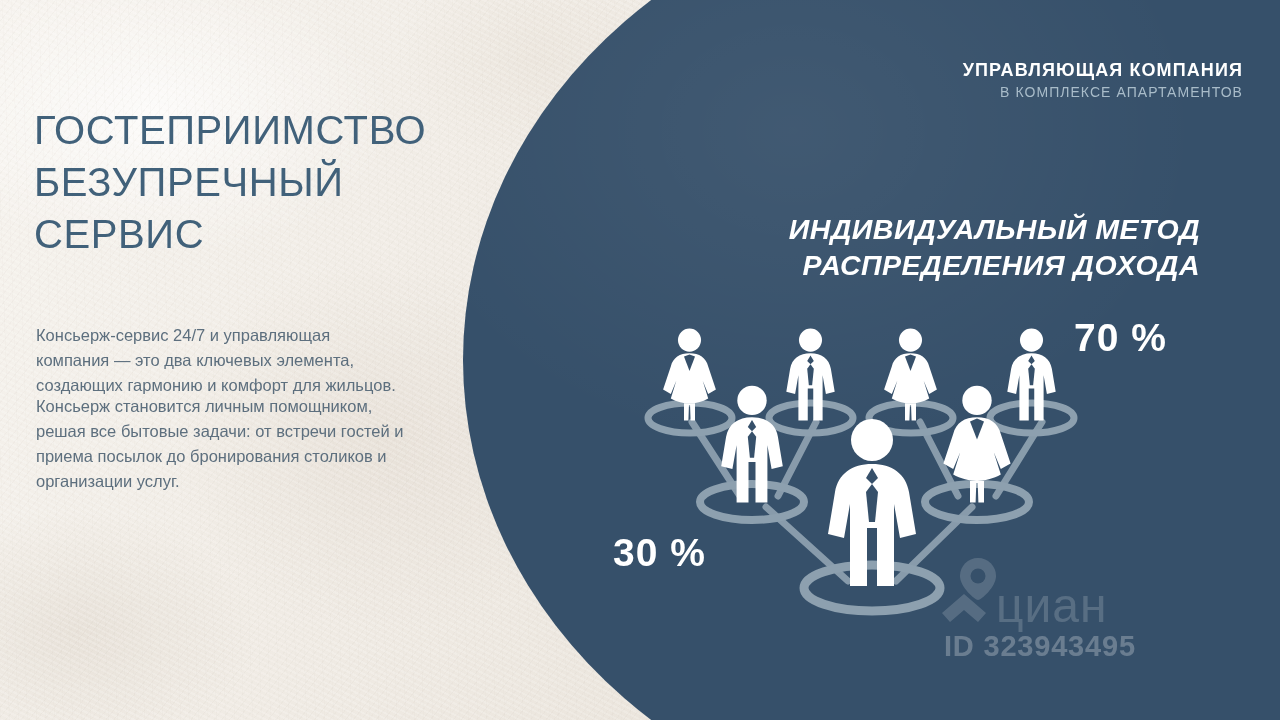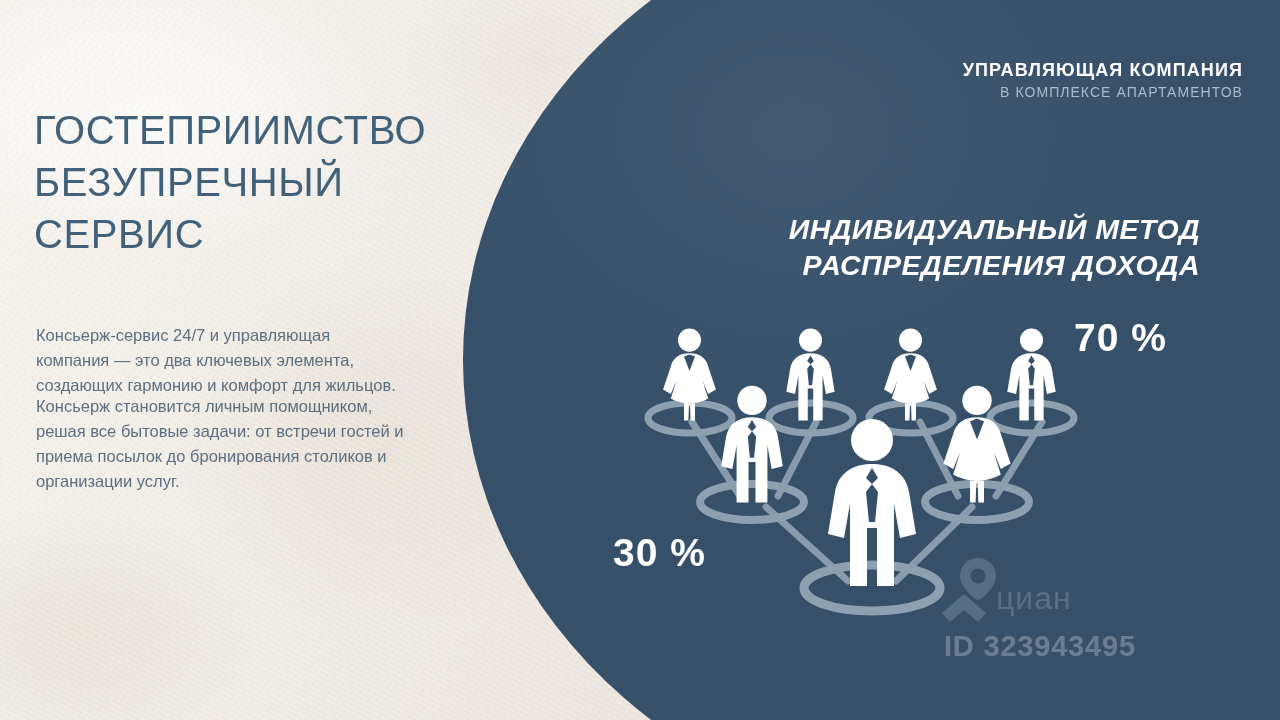"циан" #wm-word { font-size: 32px -> 48px }
